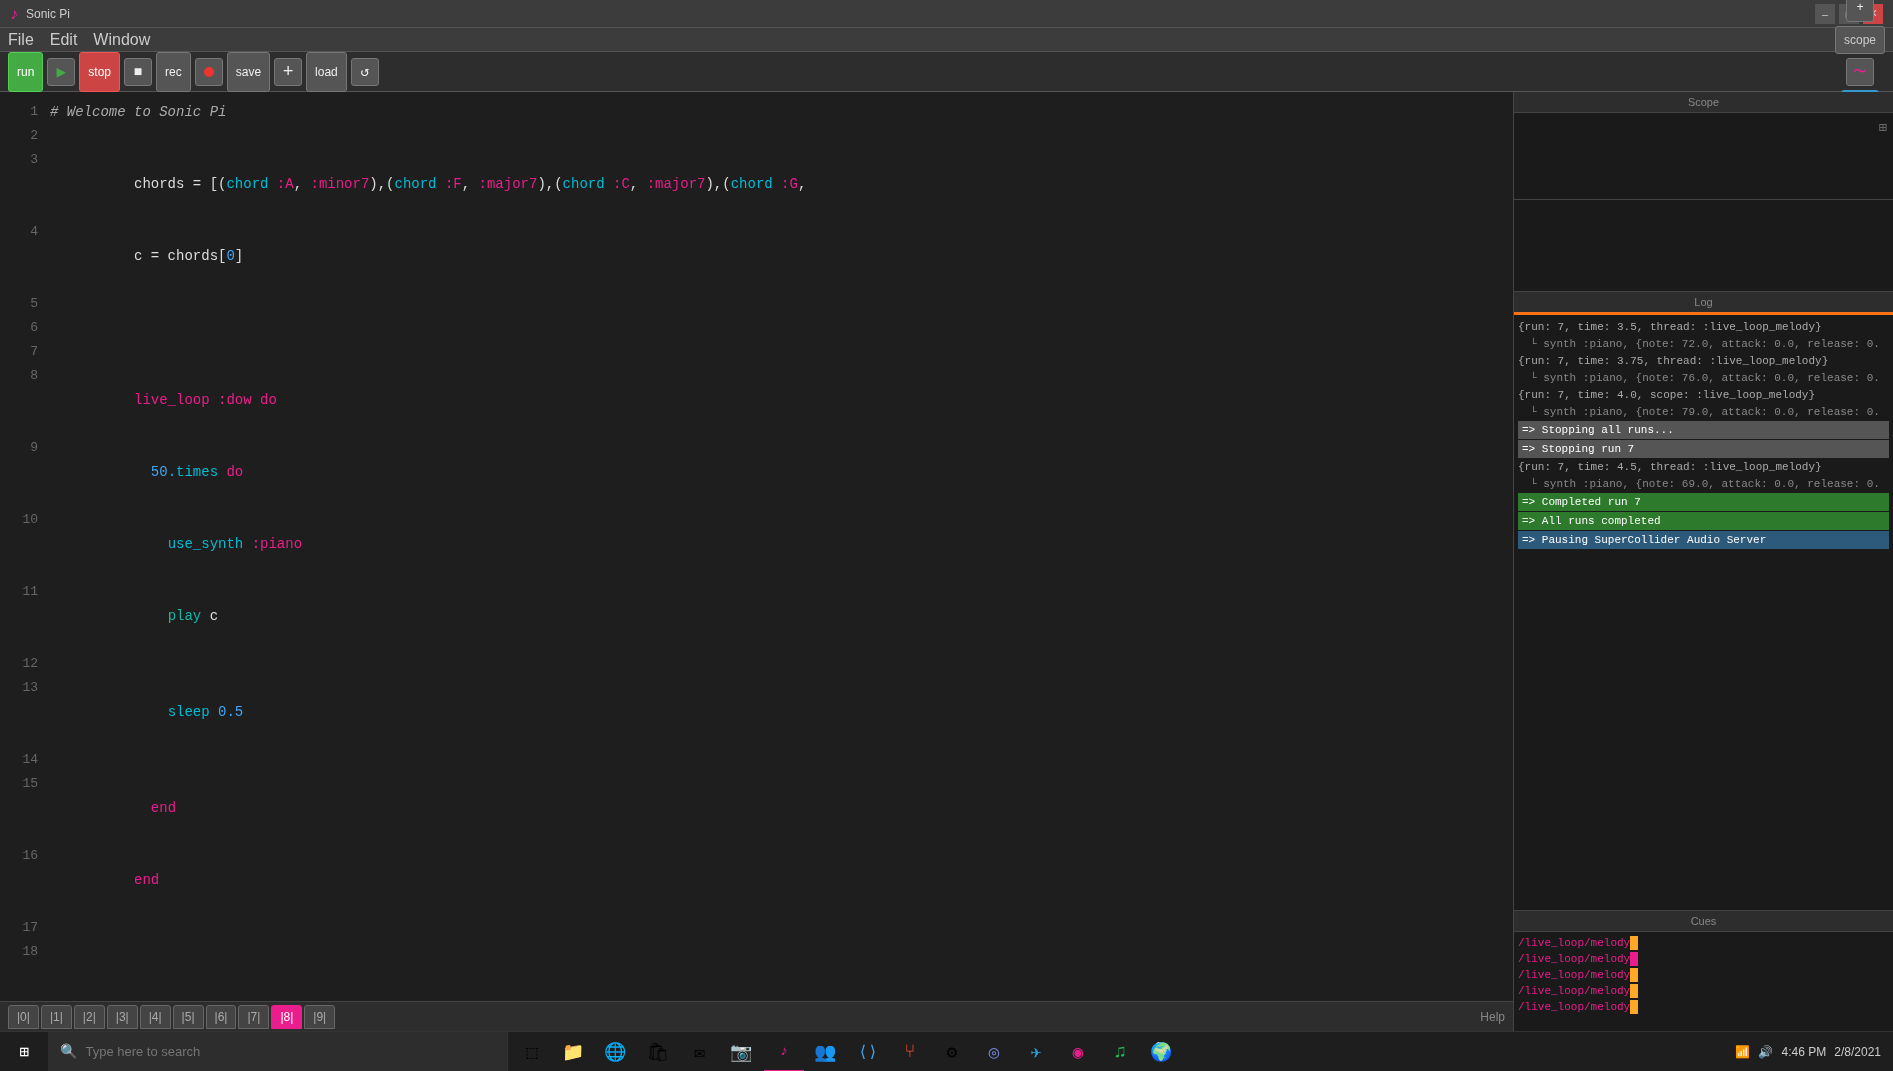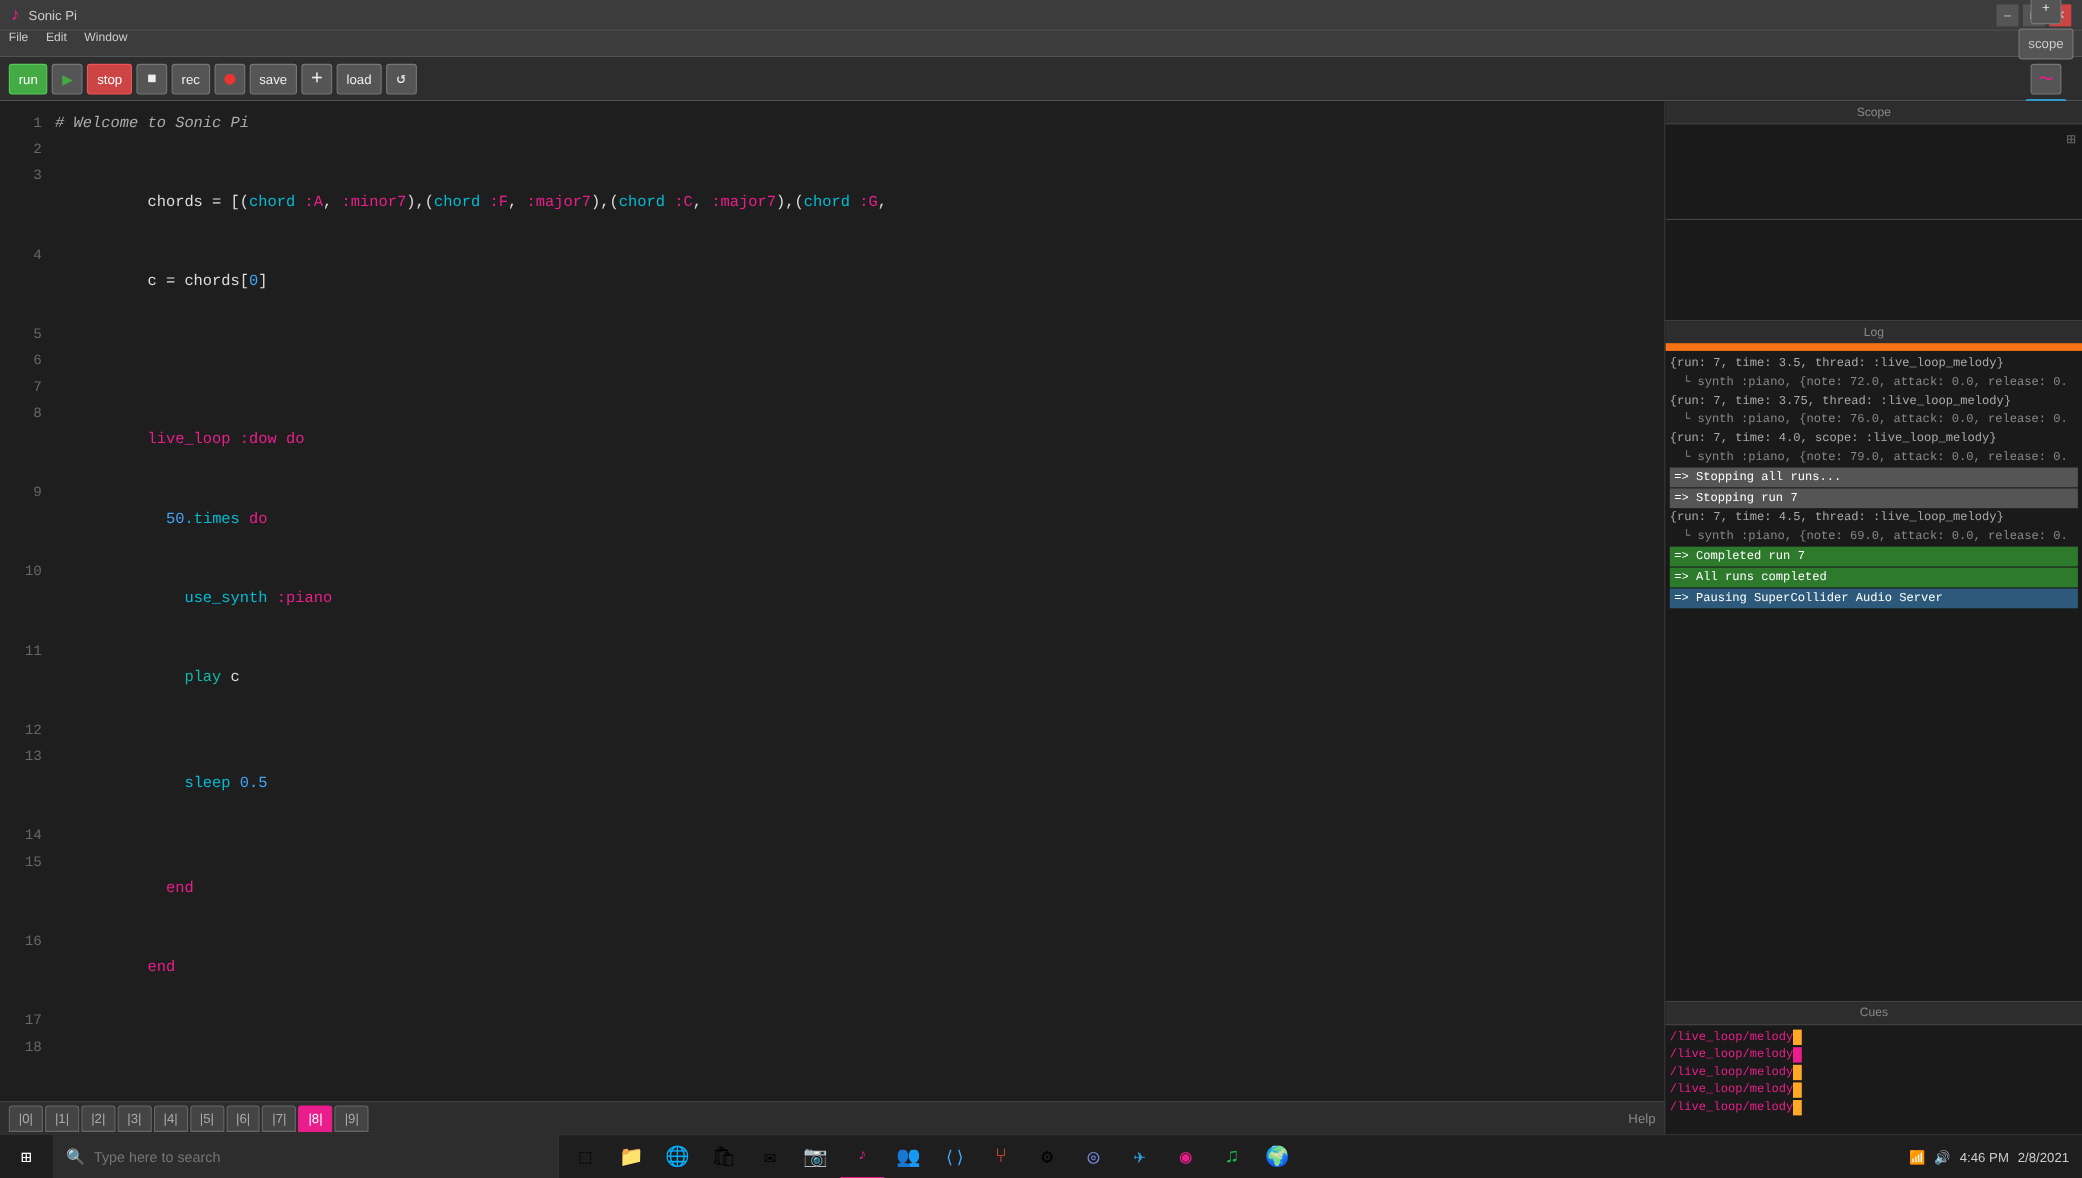"File" #menubar { align-items: none -> center; font-size: 11px -> 16px }
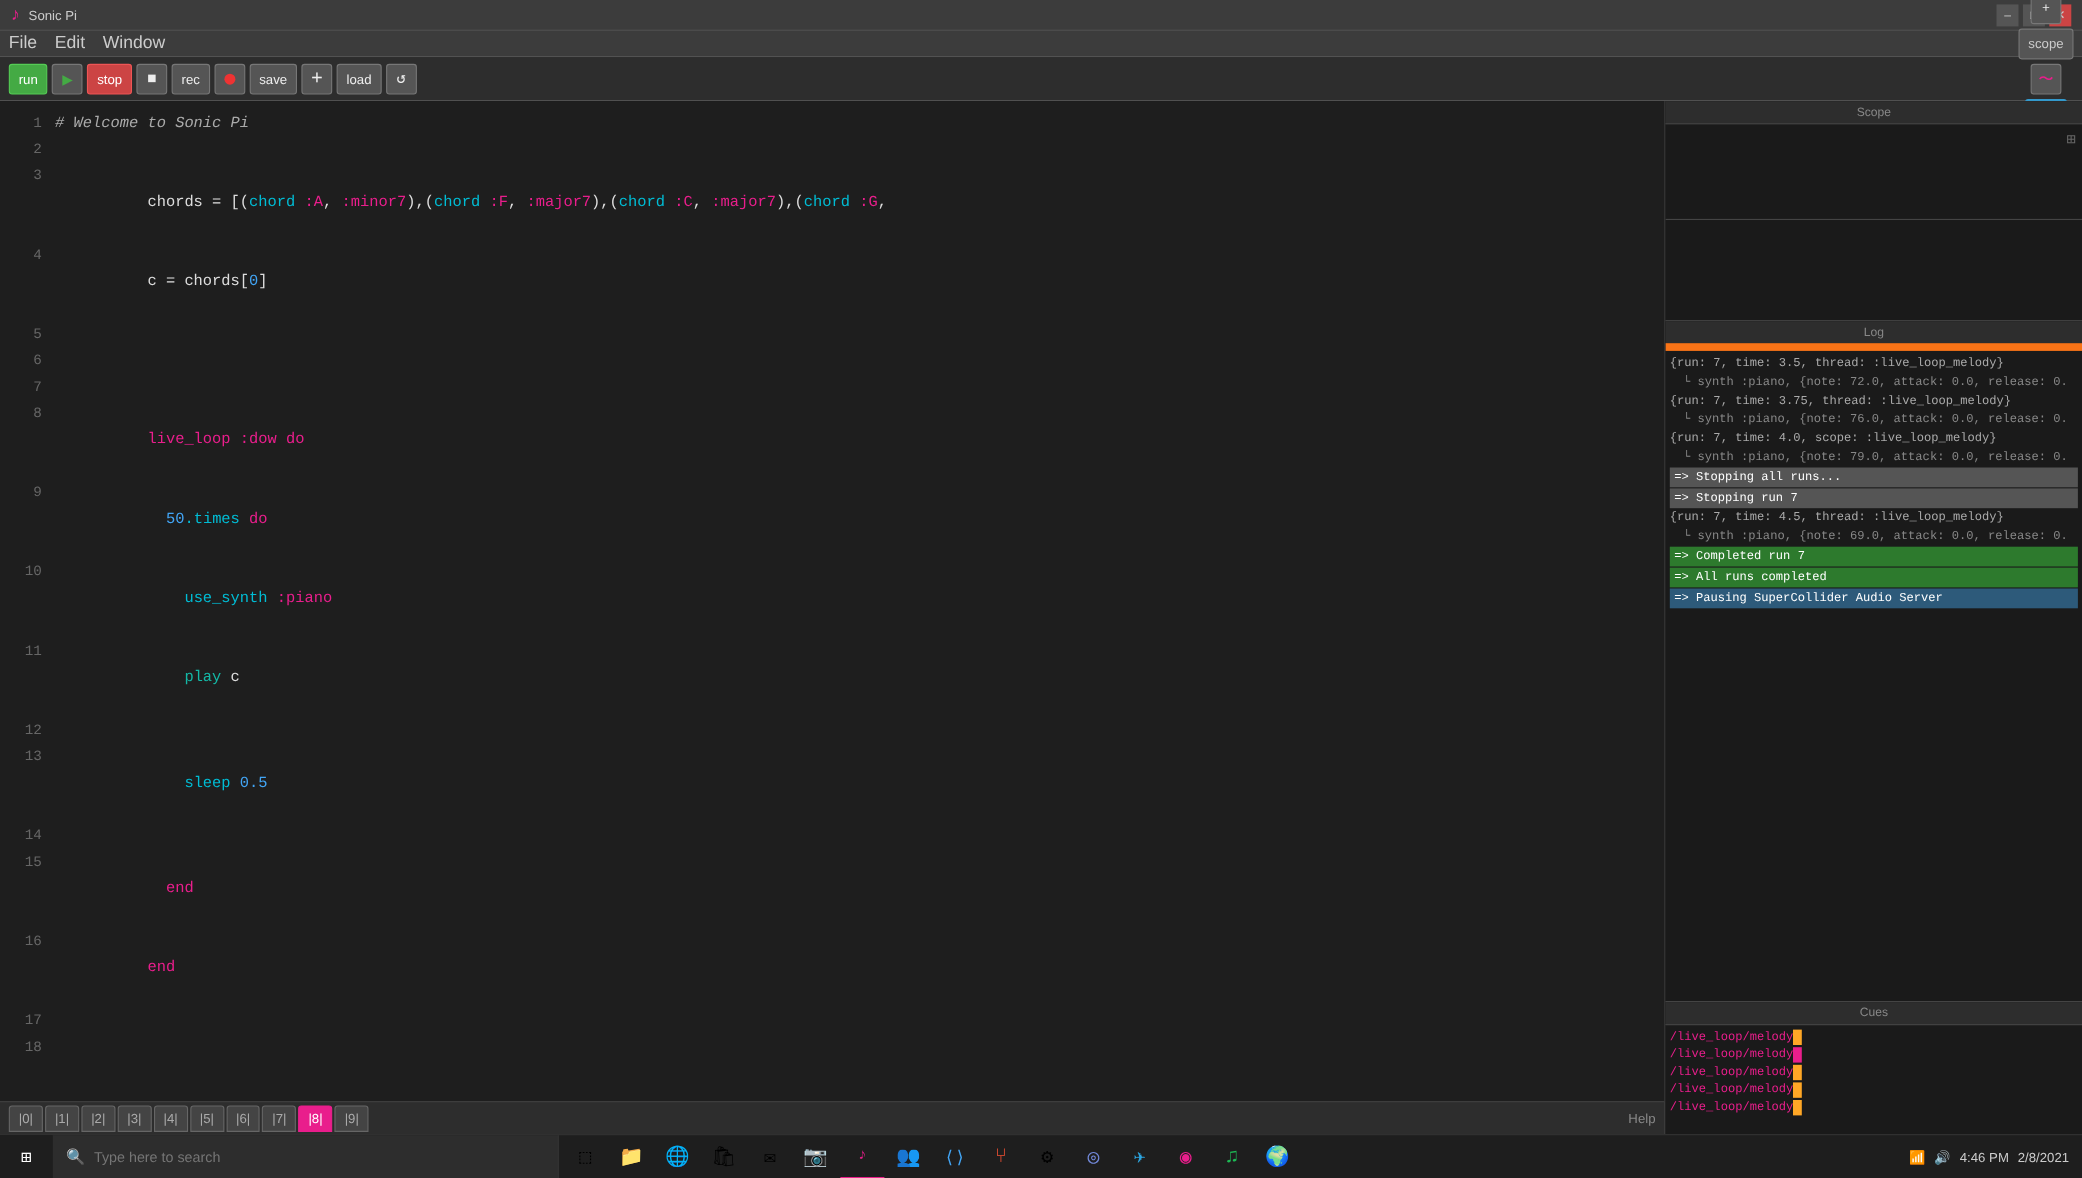"run" .tb-btn { height: 28px -> 40px }
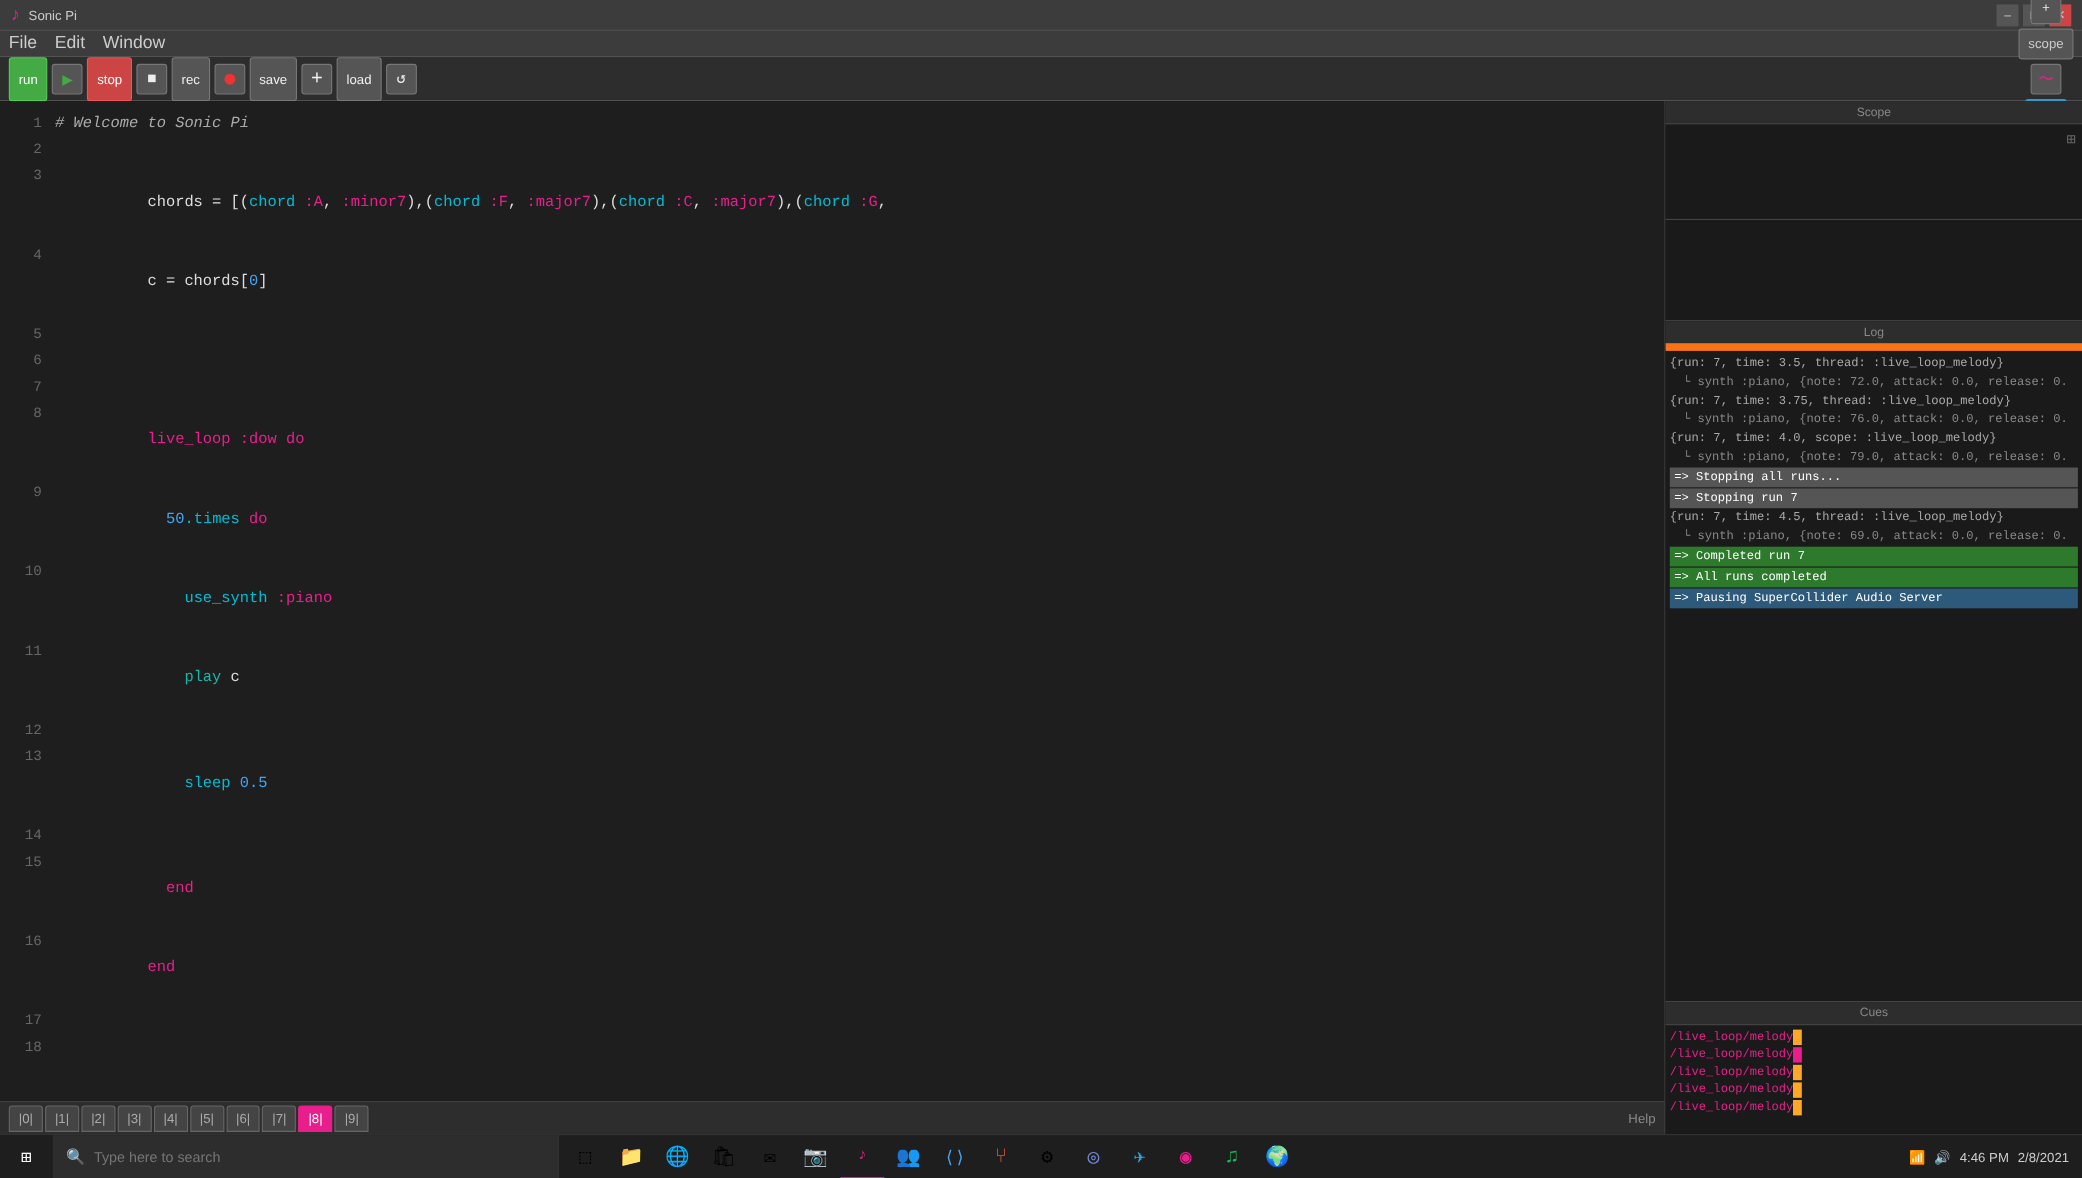"Log" .log-label { border-bottom: 7px solid #f97316 -> 3px solid #f97316 }
